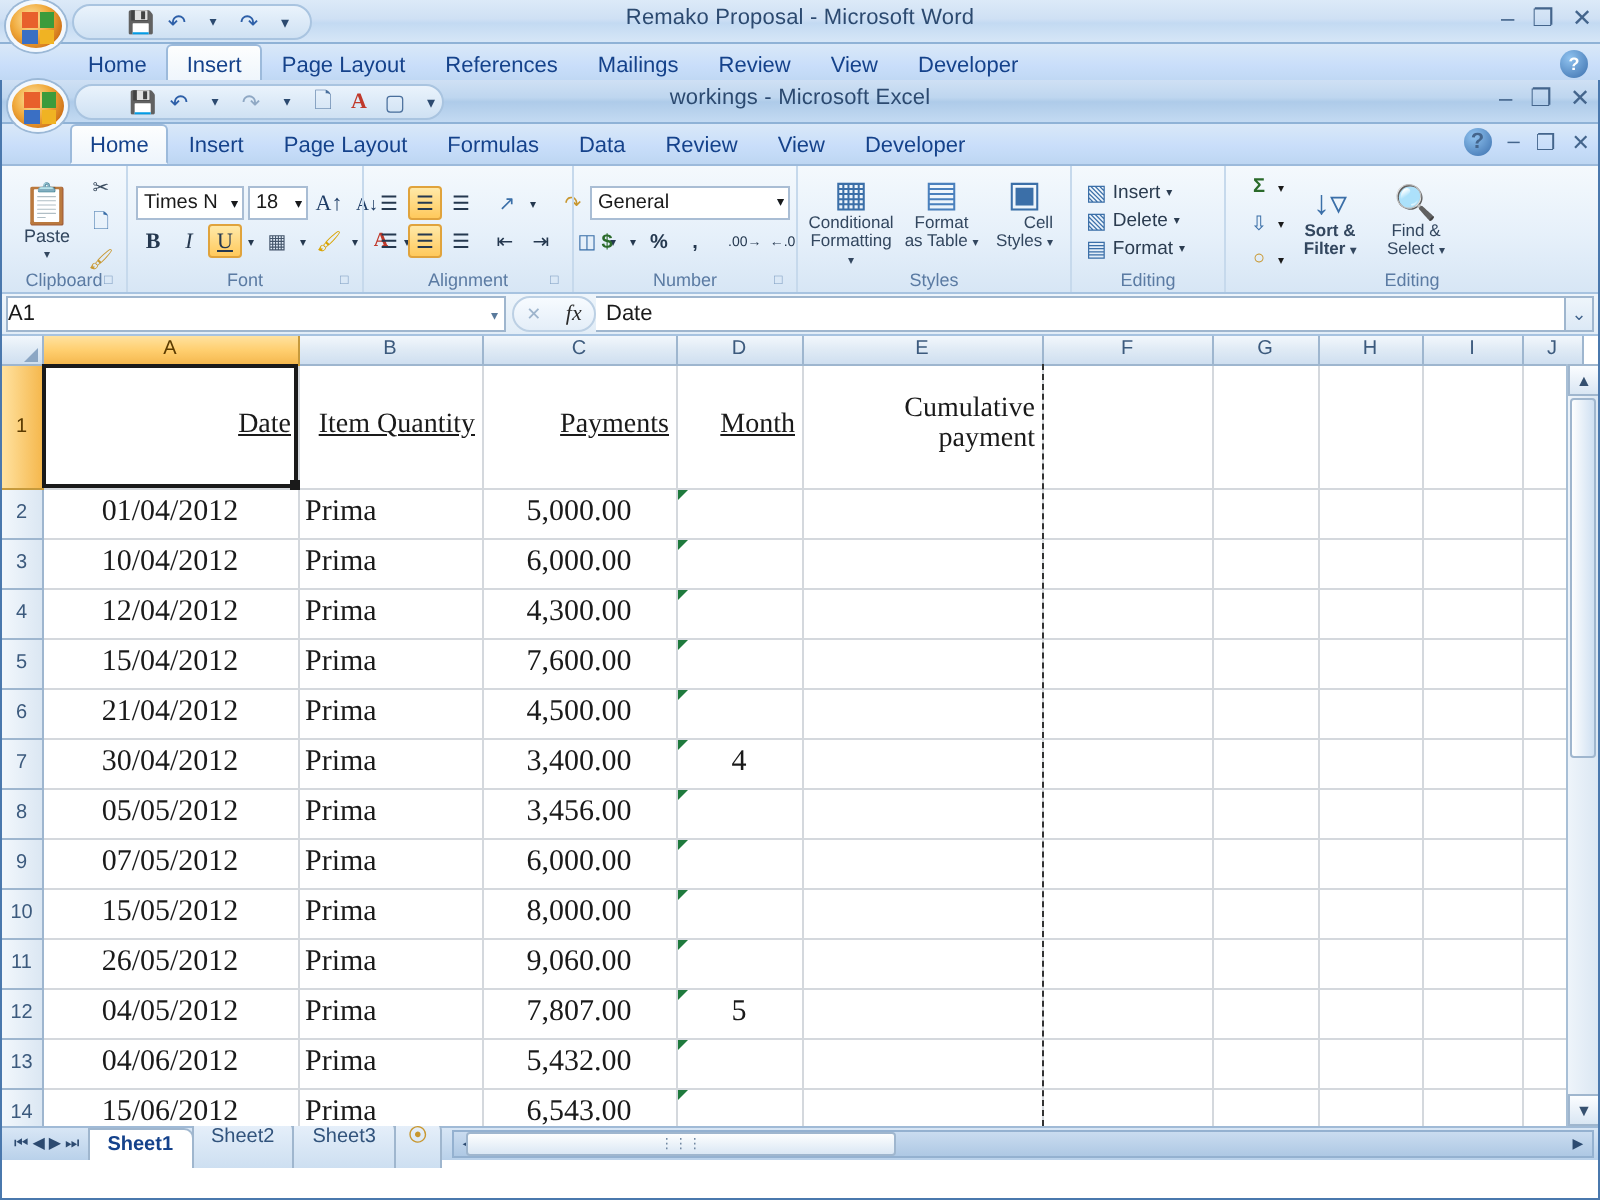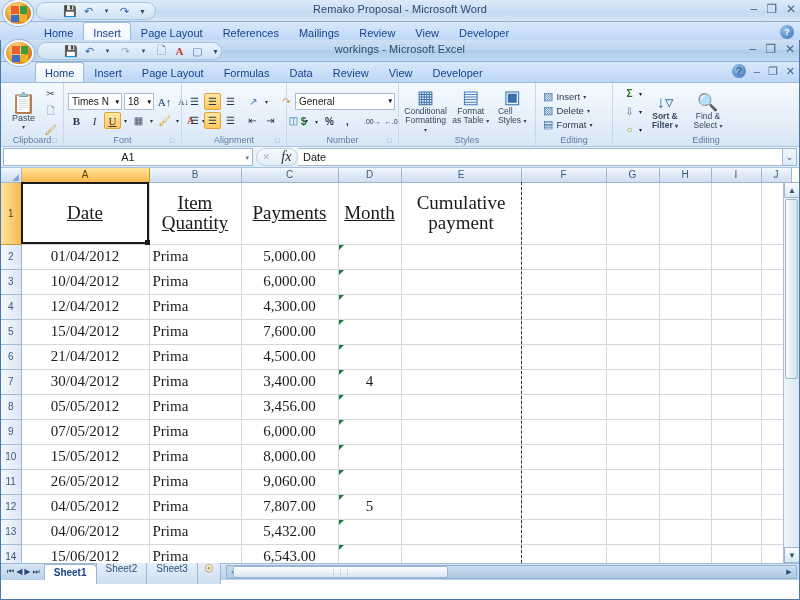"Cell" span { text-align: left -> right }
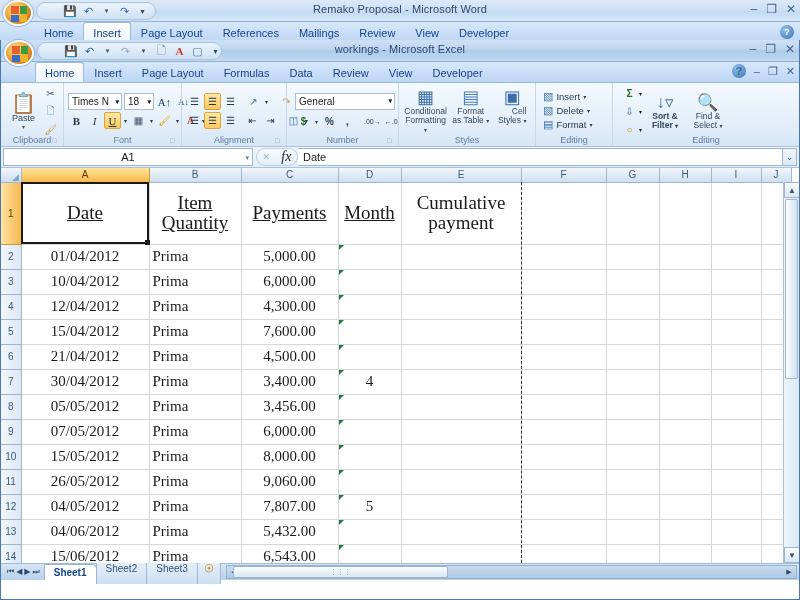"A1" .namebox { justify-content: center -> none }
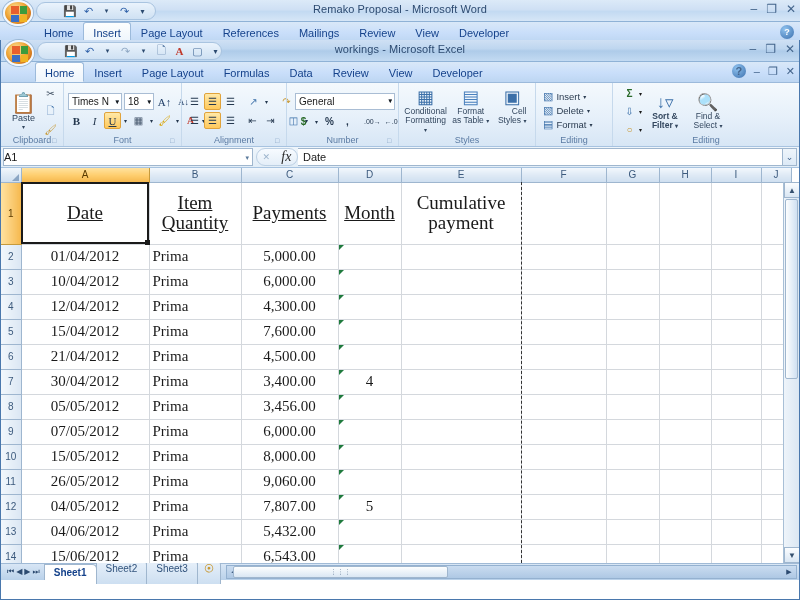"fx" .fx { font-size: 14px -> 11px }
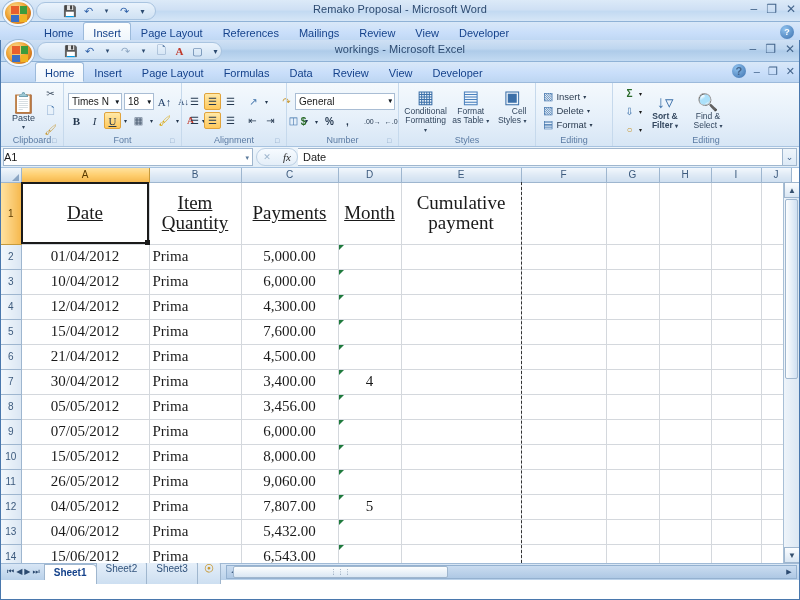"Item Quantity" td.cell.hdr { font-size: 19px -> 14px; text-align: center -> right }
